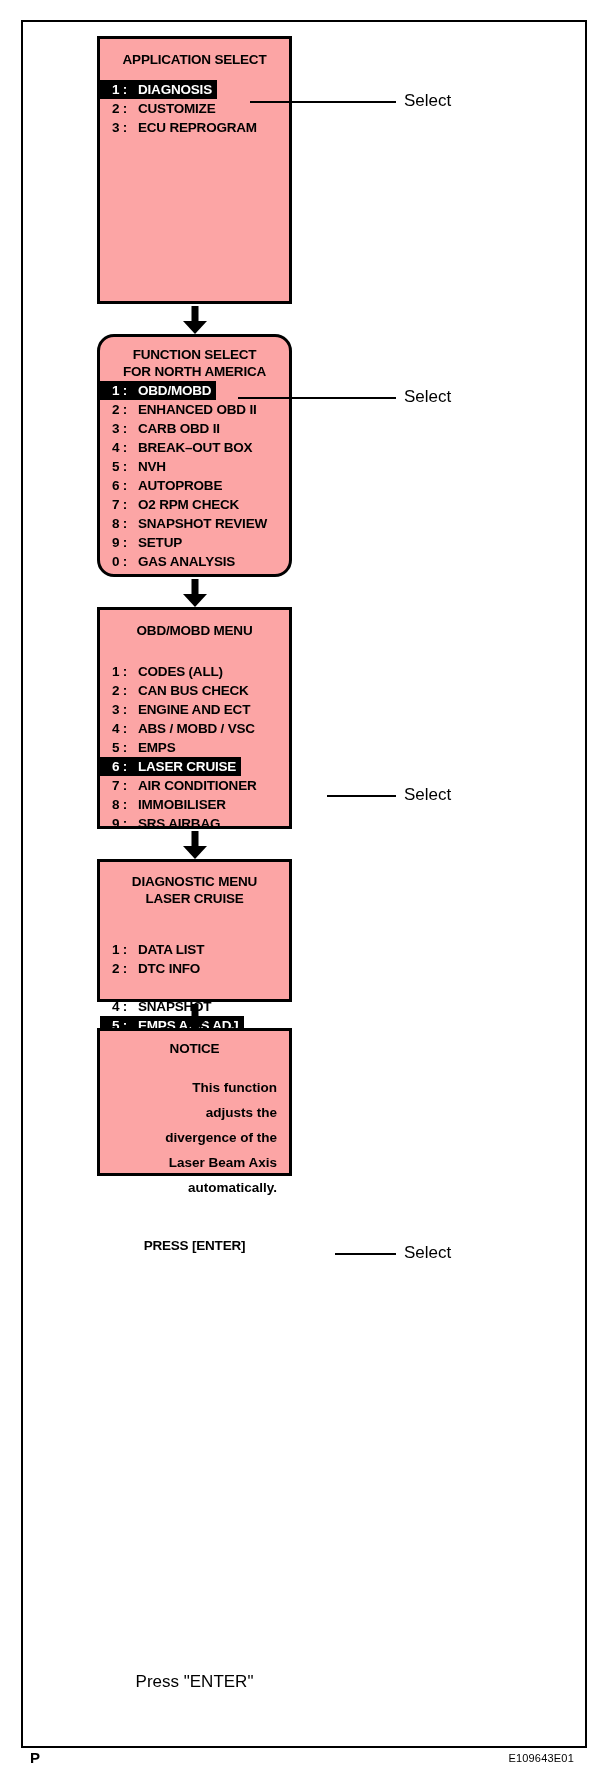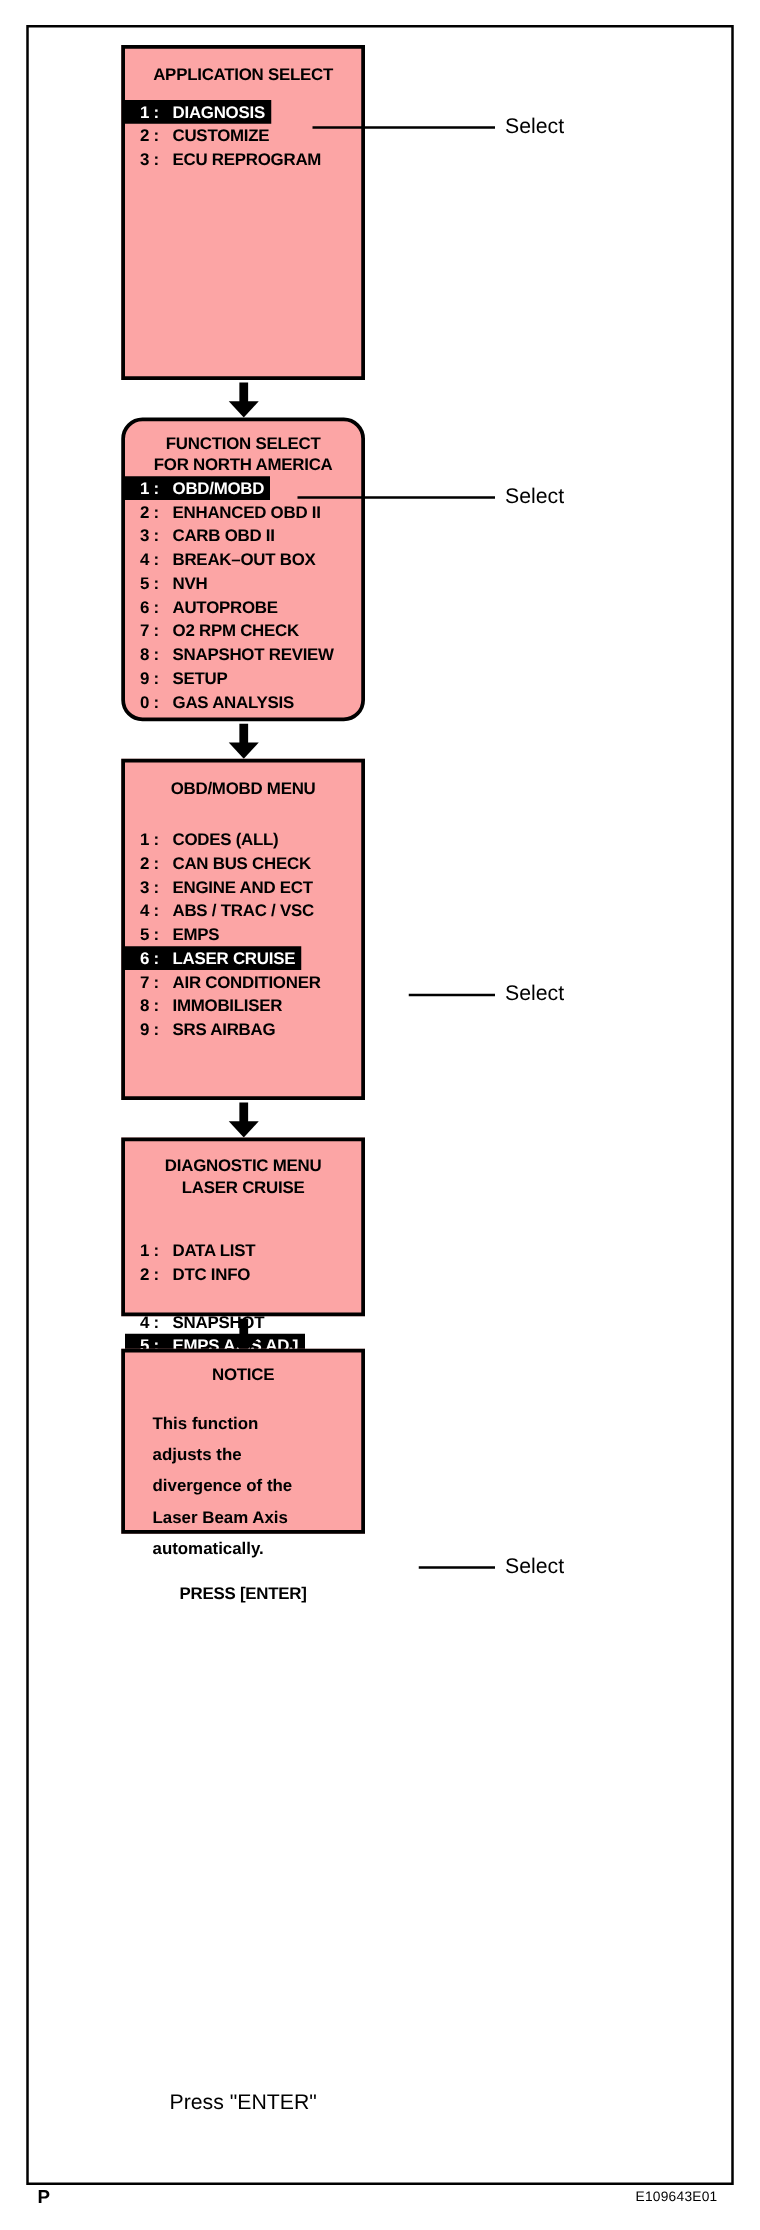"OBD/MOBD MENU" div.screen { height: 273px -> 222px }
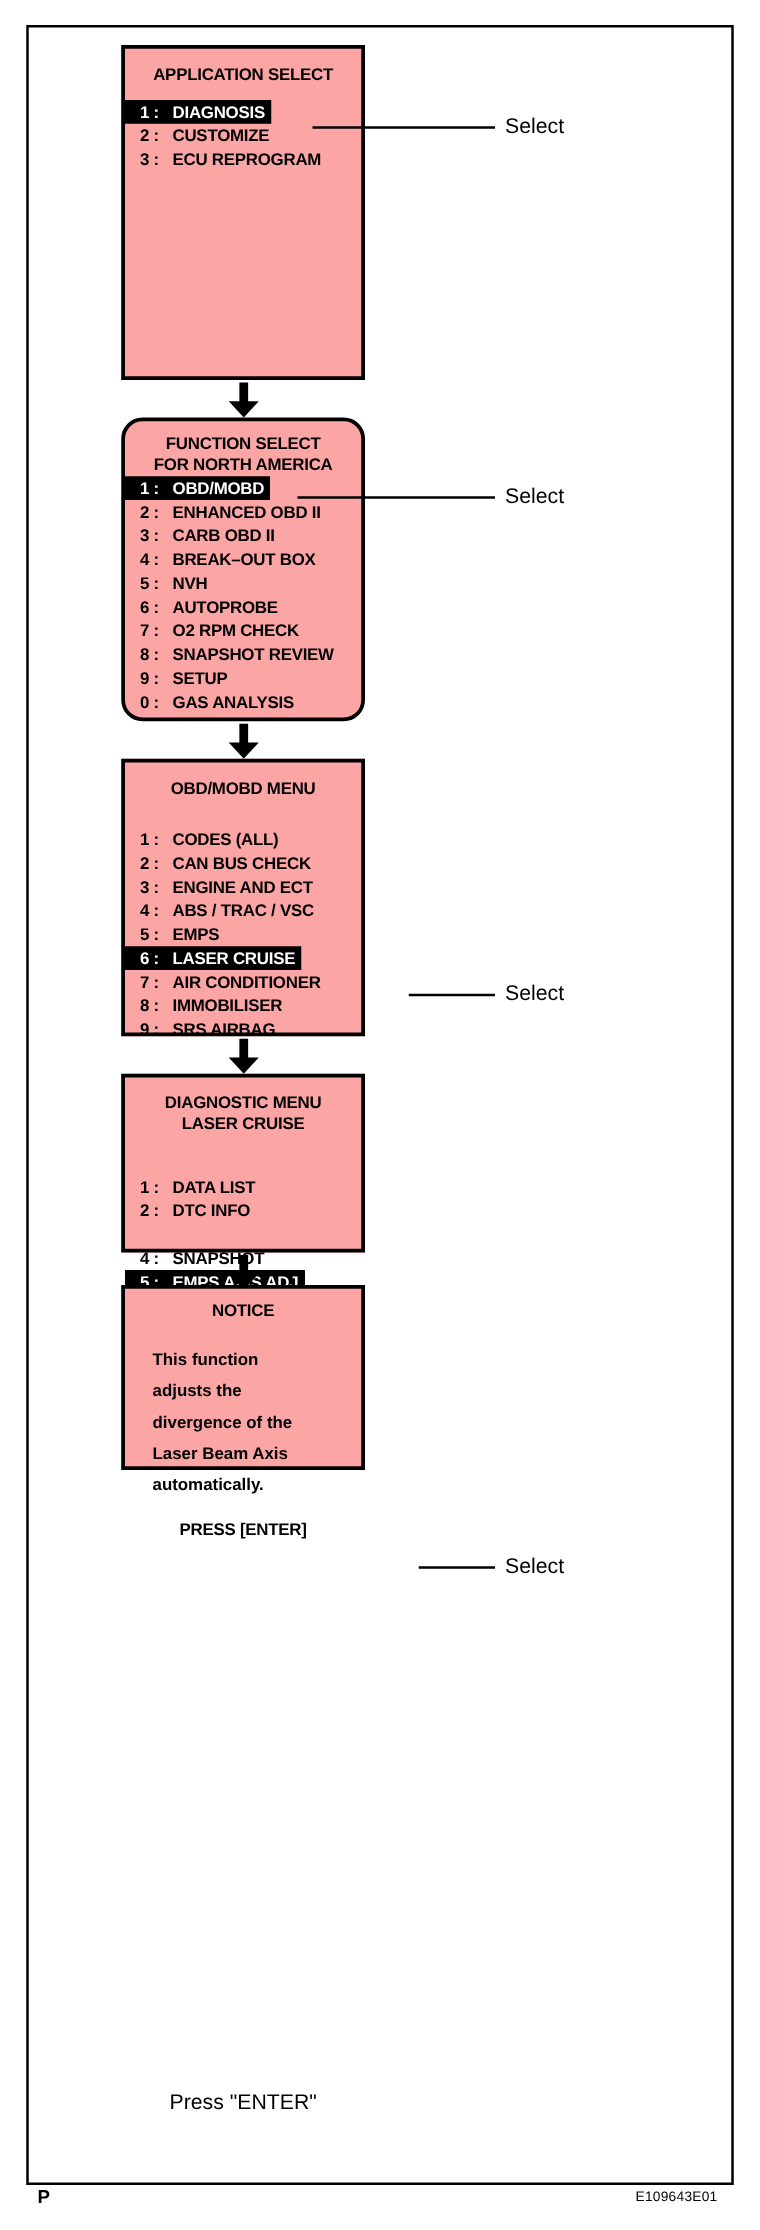"ABS / TRAC / VSC" span.lbl { text: TRAC -> MOBD }
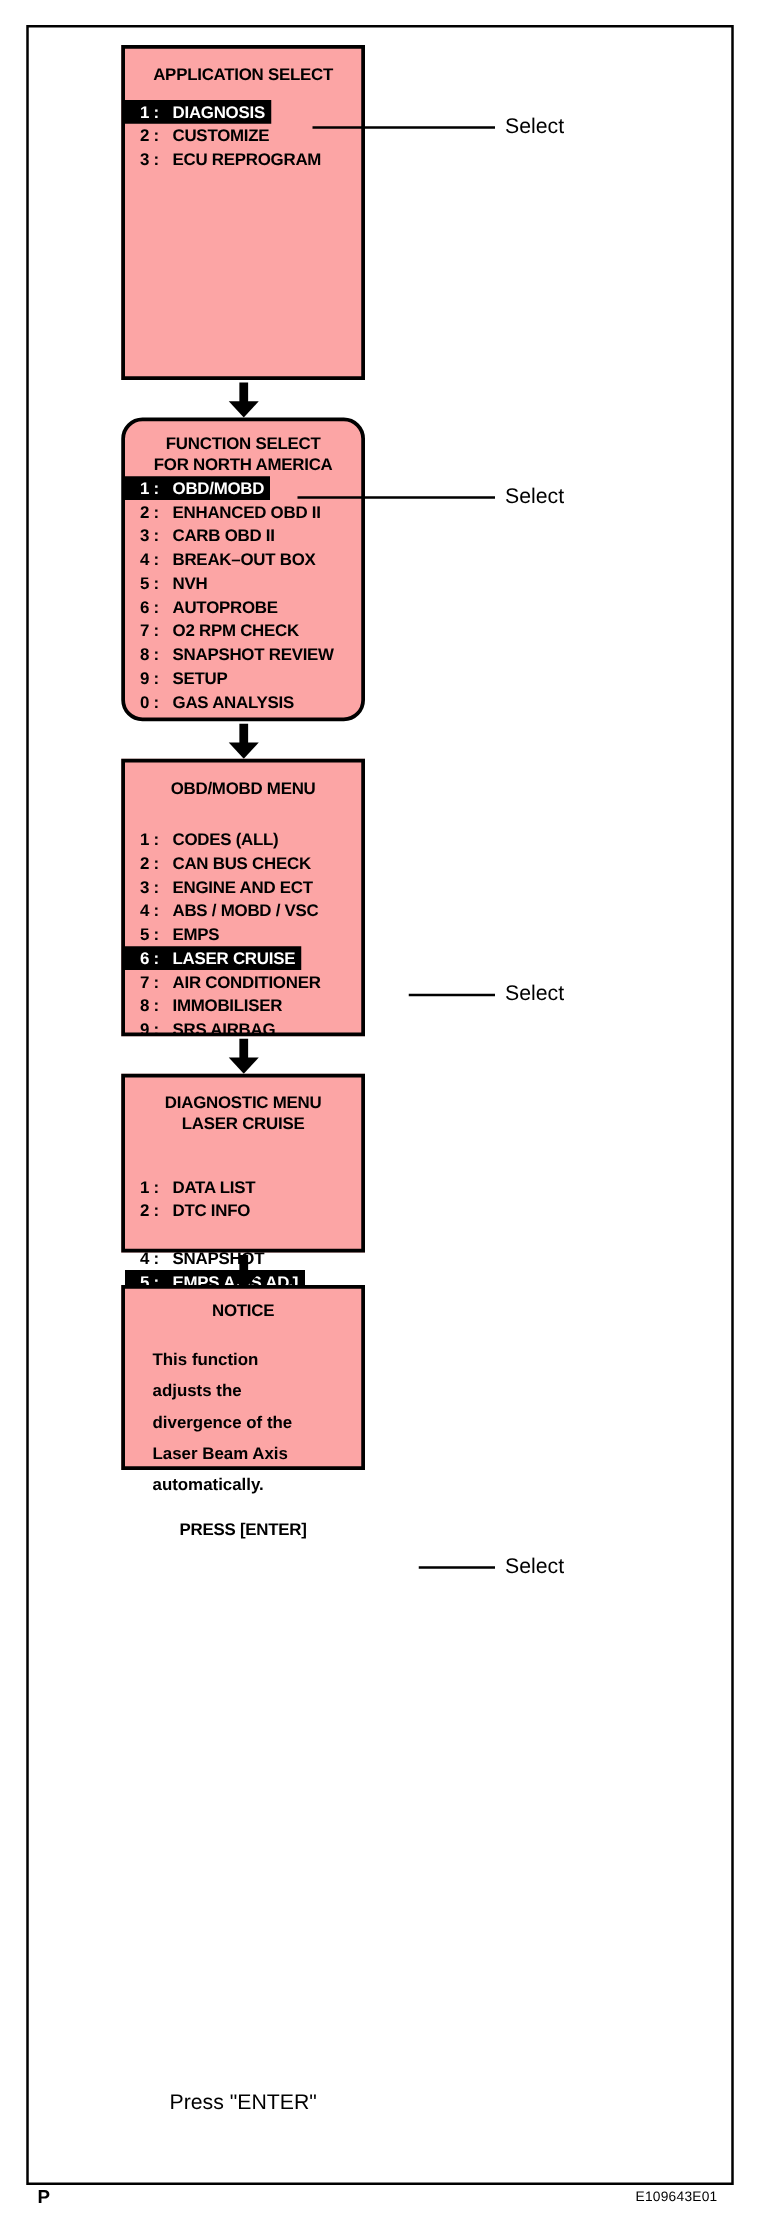"This function" .notice-body { text-align: none -> right }
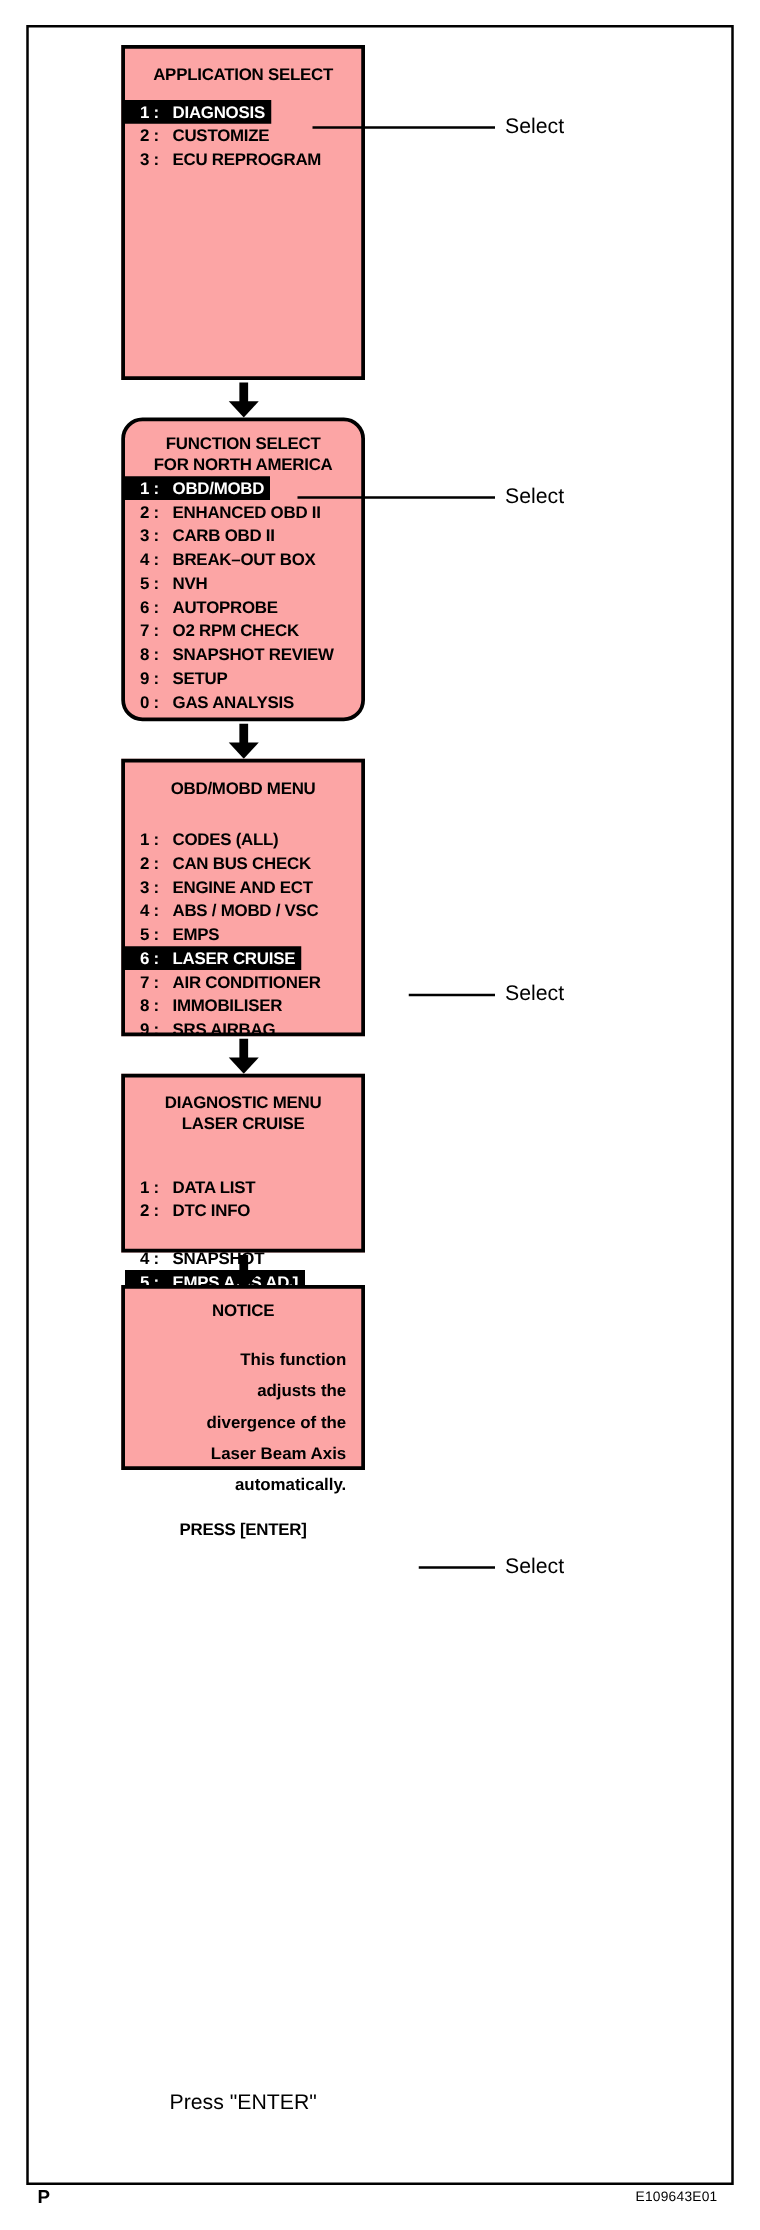"PRESS [ENTER]" div.notice-press { margin-top: 16px -> 38px }
